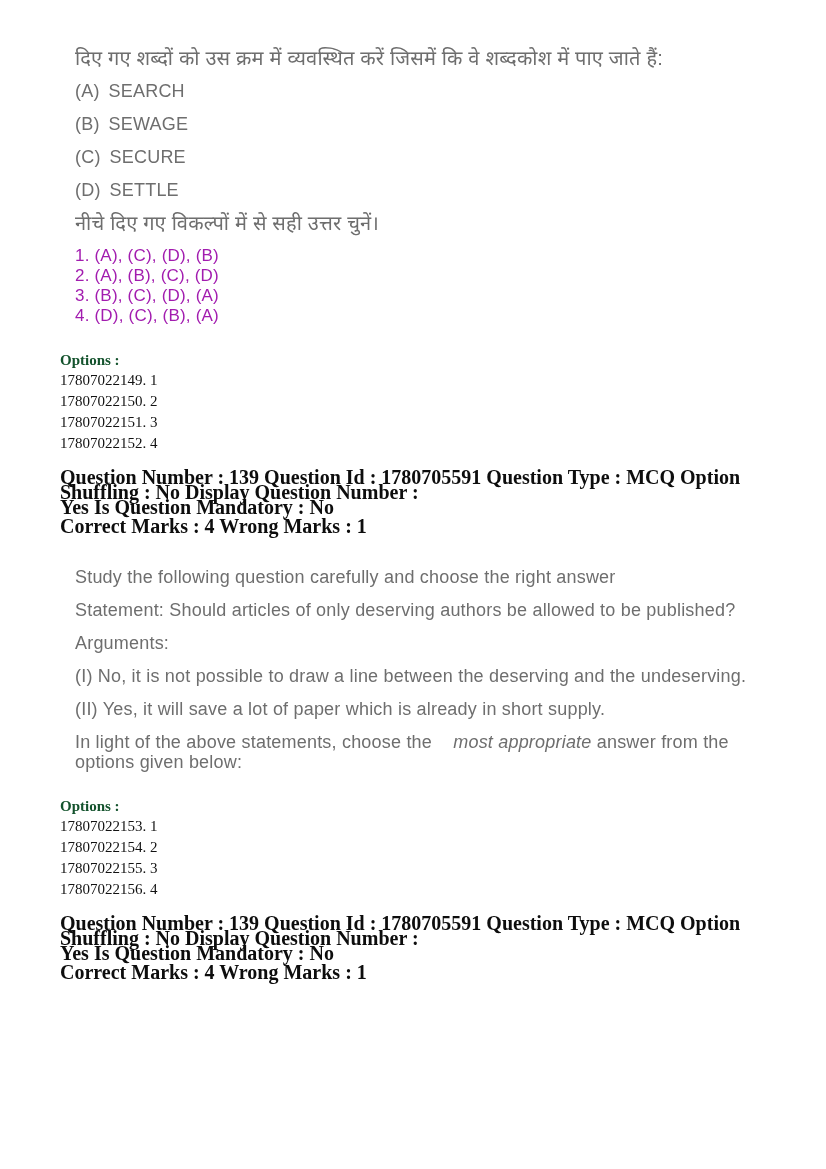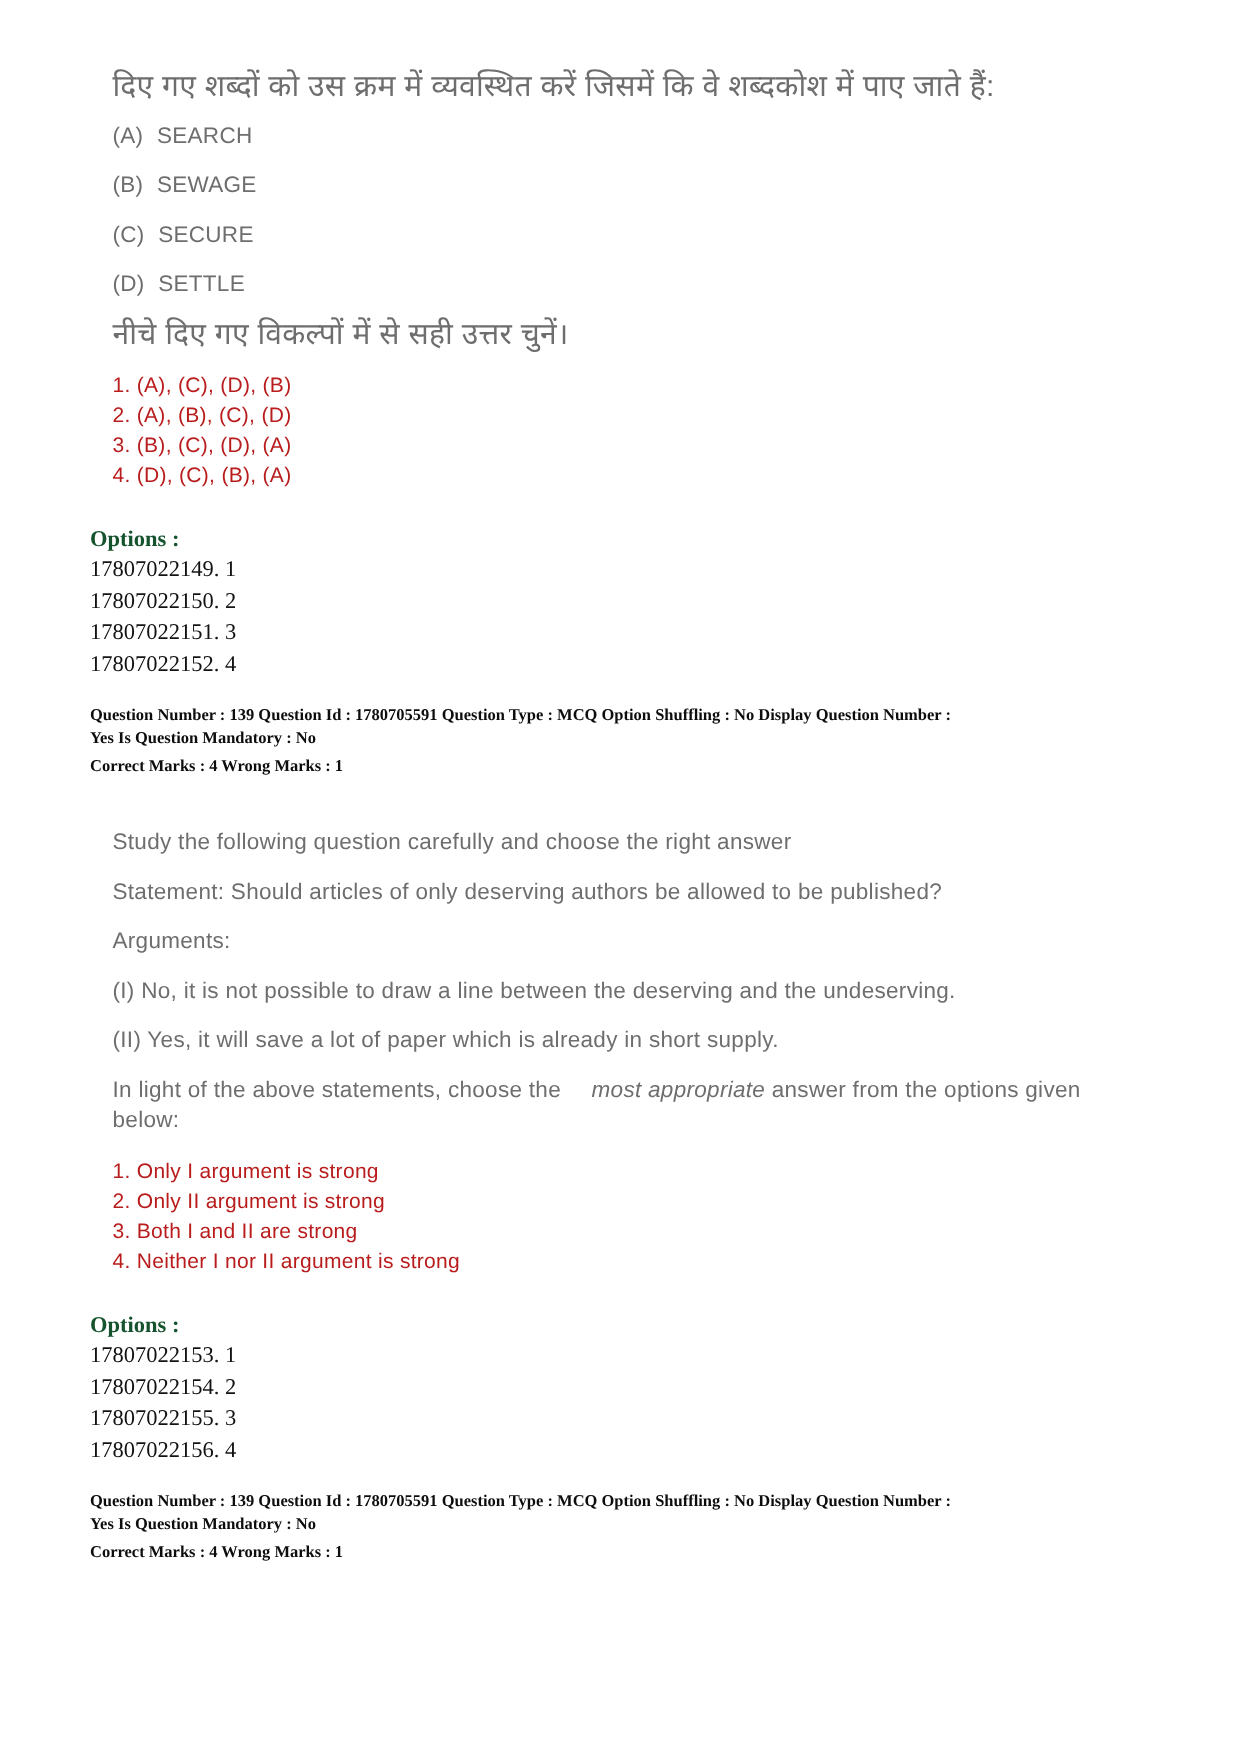"(A) SEARCH" .q-para { font-size: 15px -> 18px }
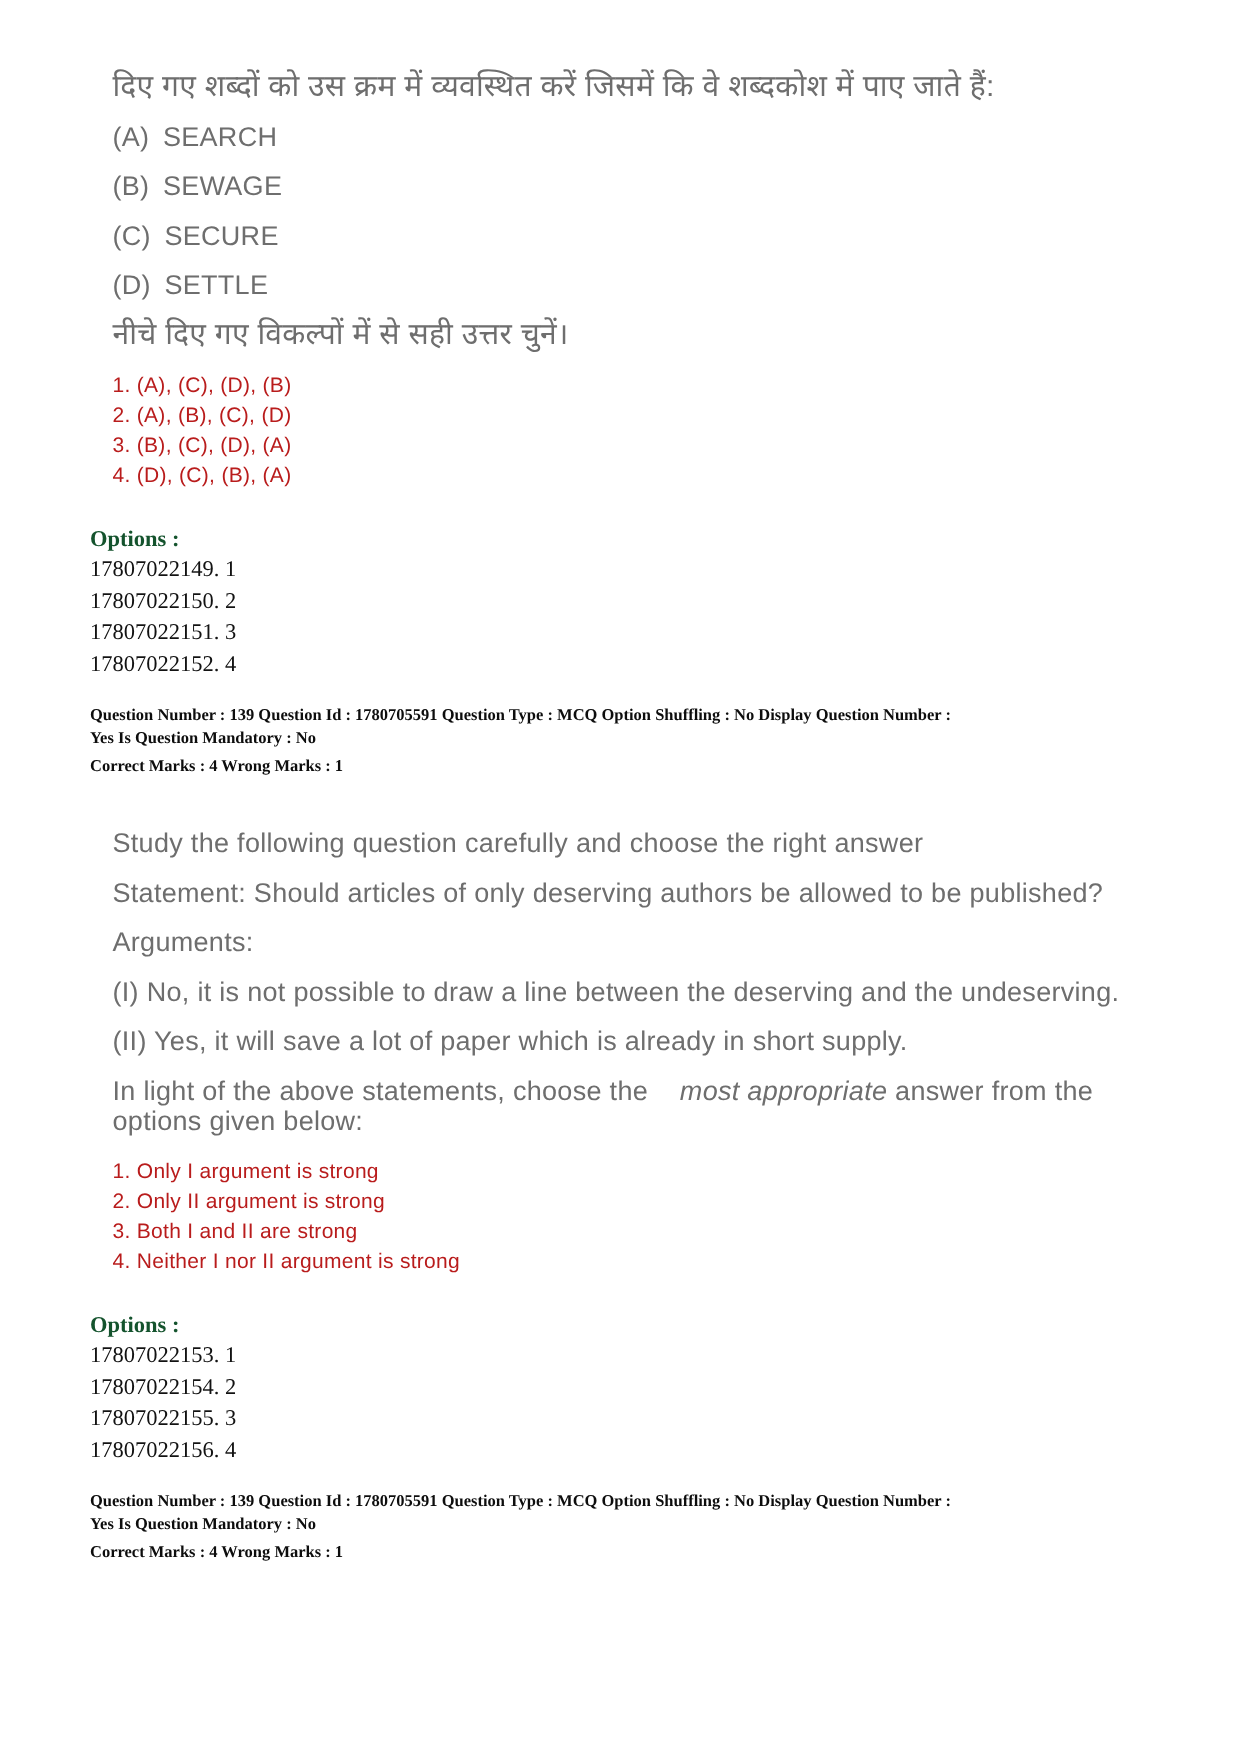"1. (A), (C), (D), (B)" .choice-line { color: #b91c1c -> #a21caf; font-size: 14px -> 17px }
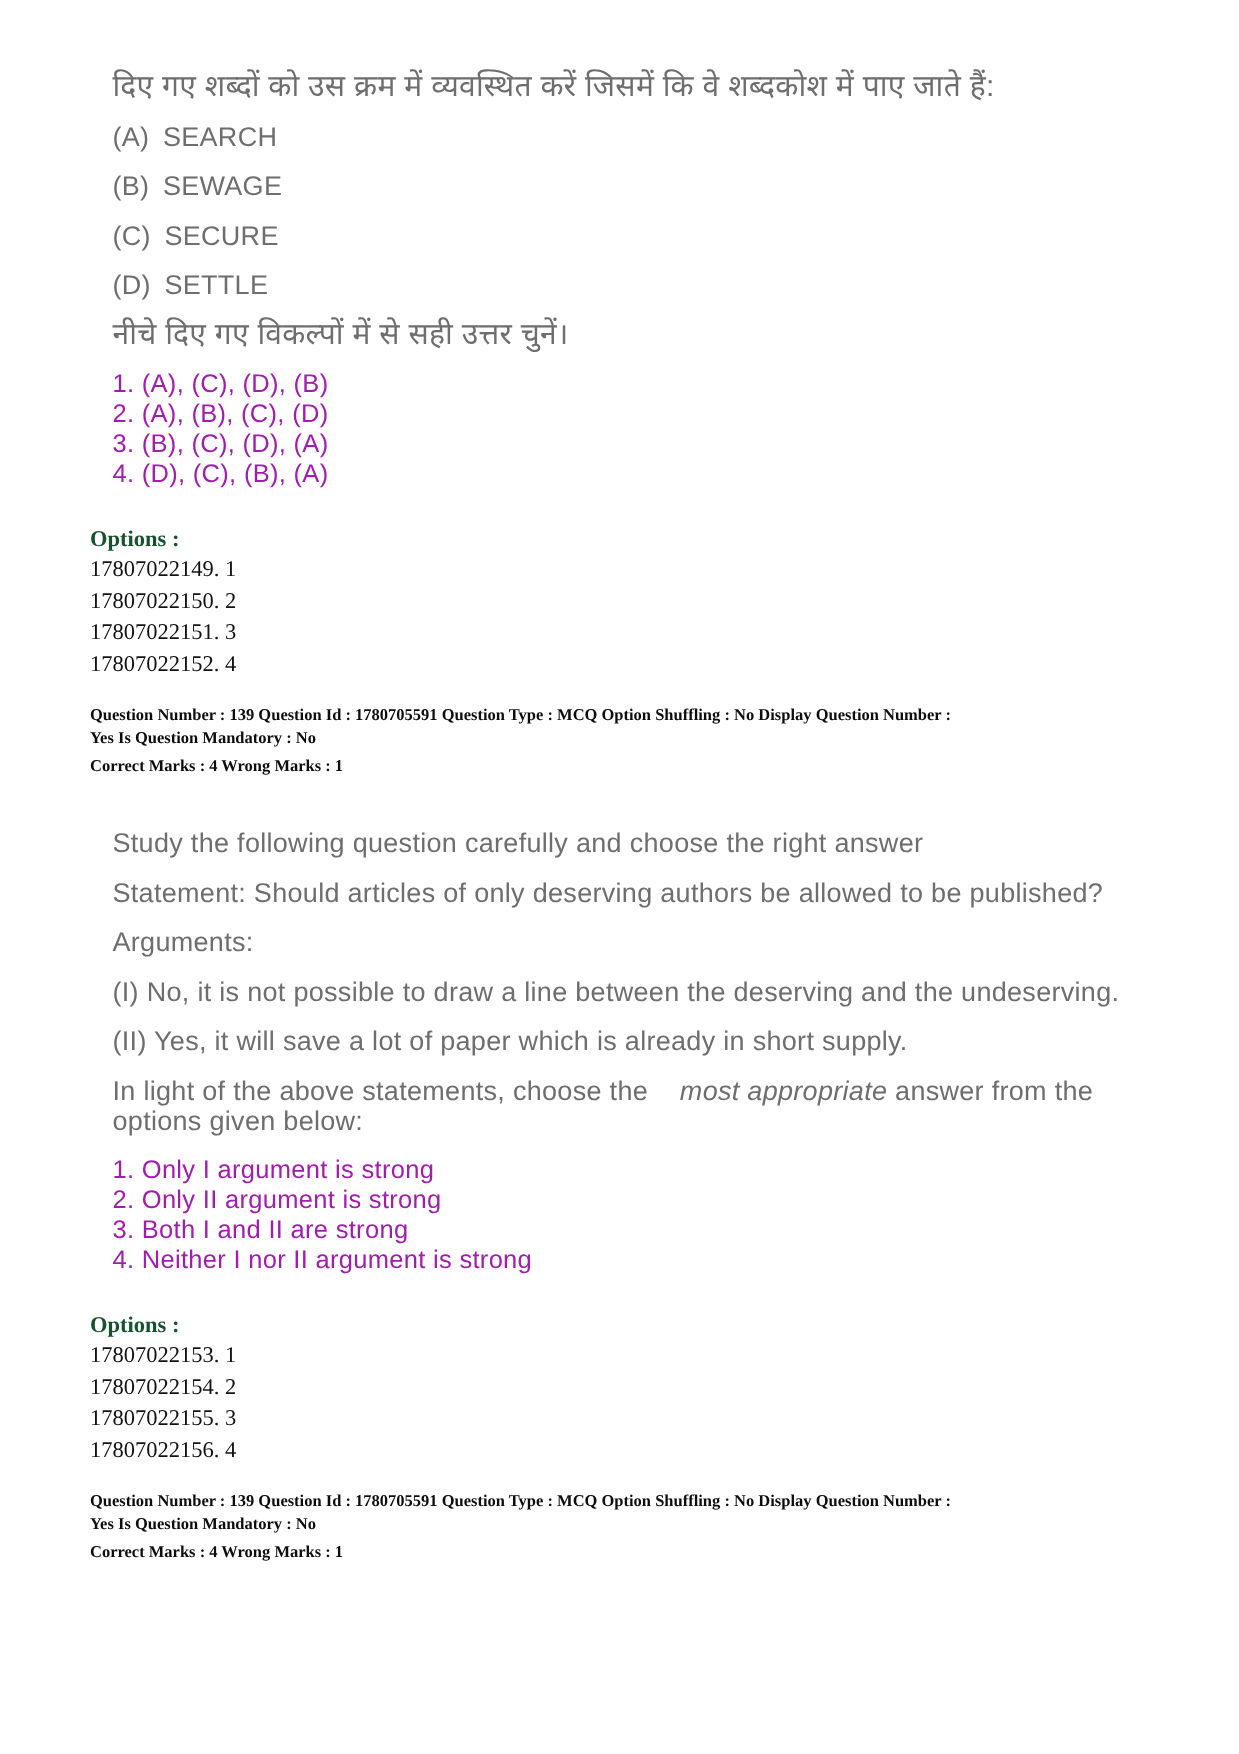"Question Number : 139 Question" .meta-line { font-size: 11px -> 20px }
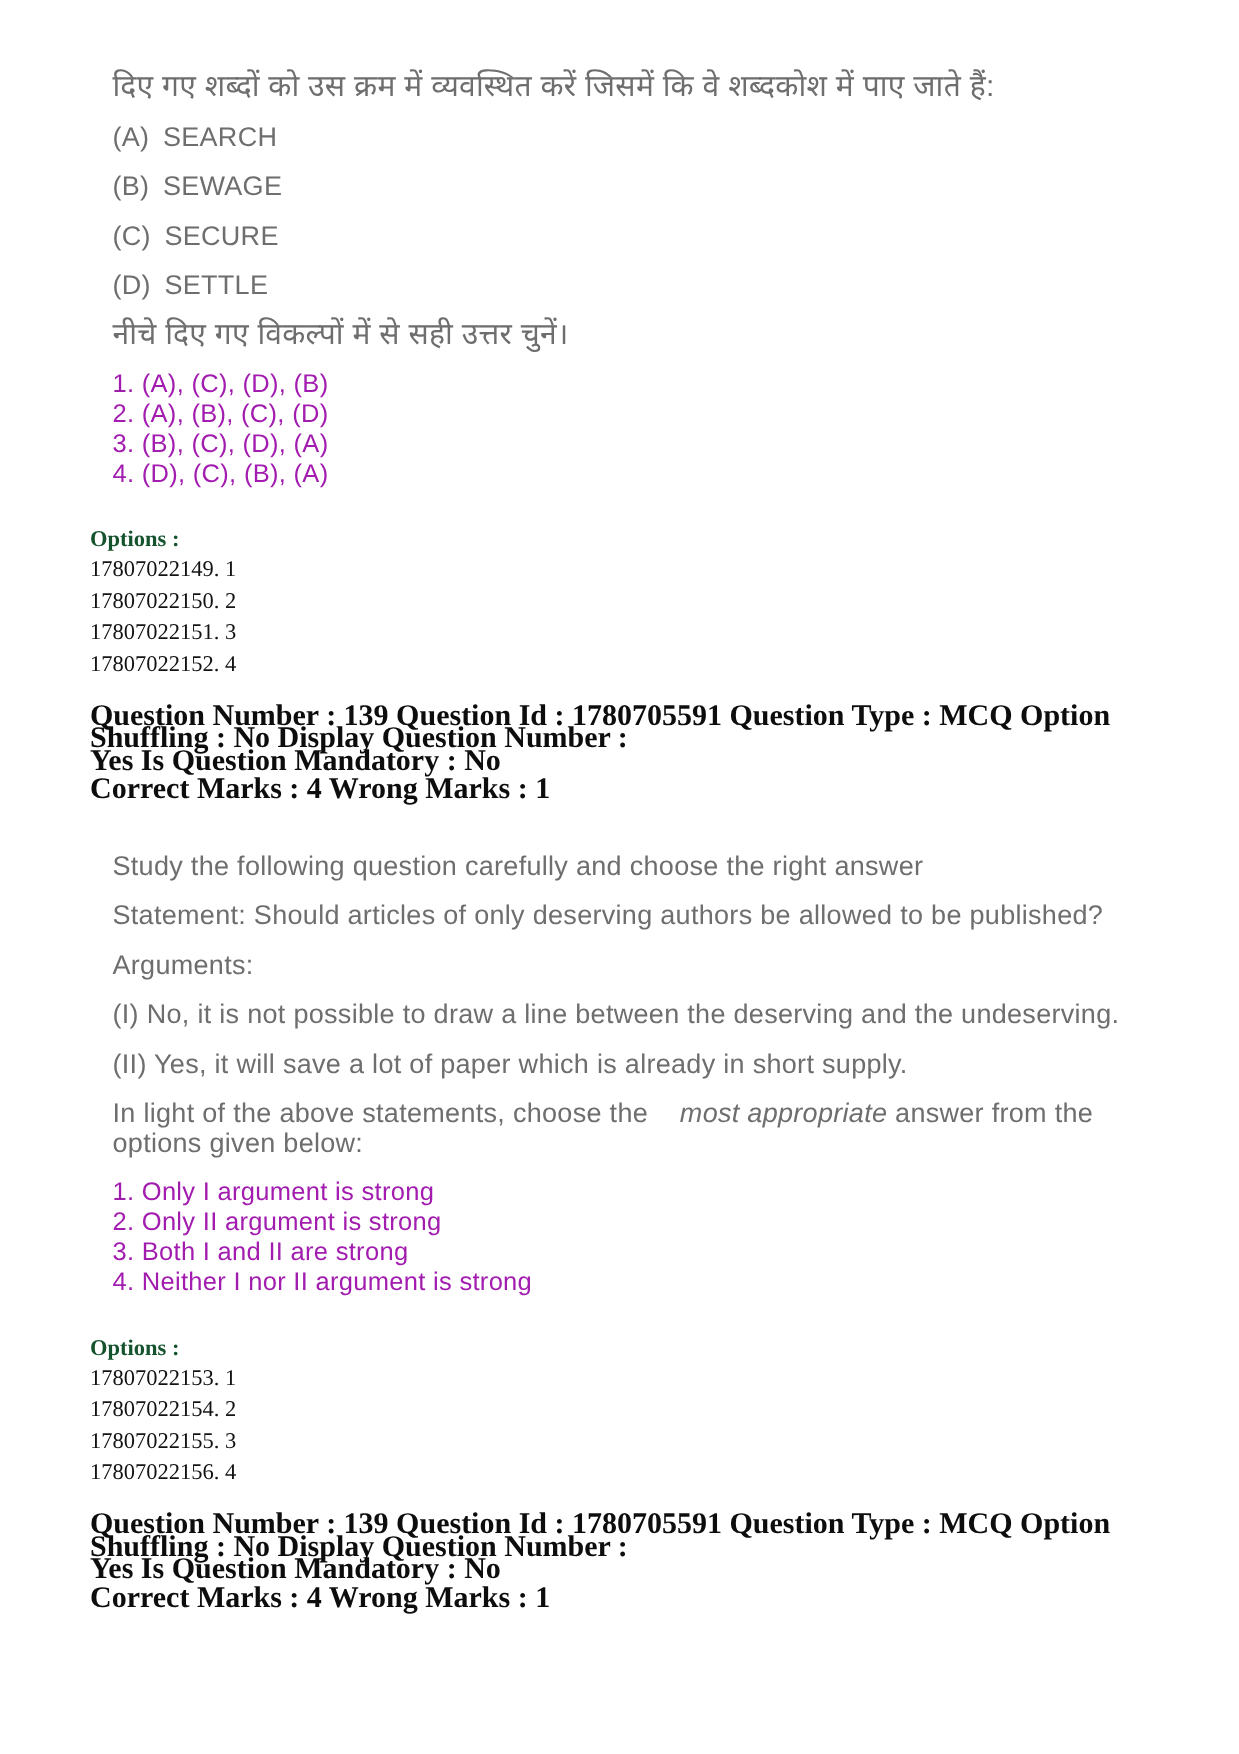"1. Only I argument is" div.choice-list { html: <div> <div>1. Only I argument is strong</div> <div>2. Only II argument is strong</div> <div>3. Both I and II are strong</div> <div>4. Neither I nor II argument is strong</div> </div> -> none }
